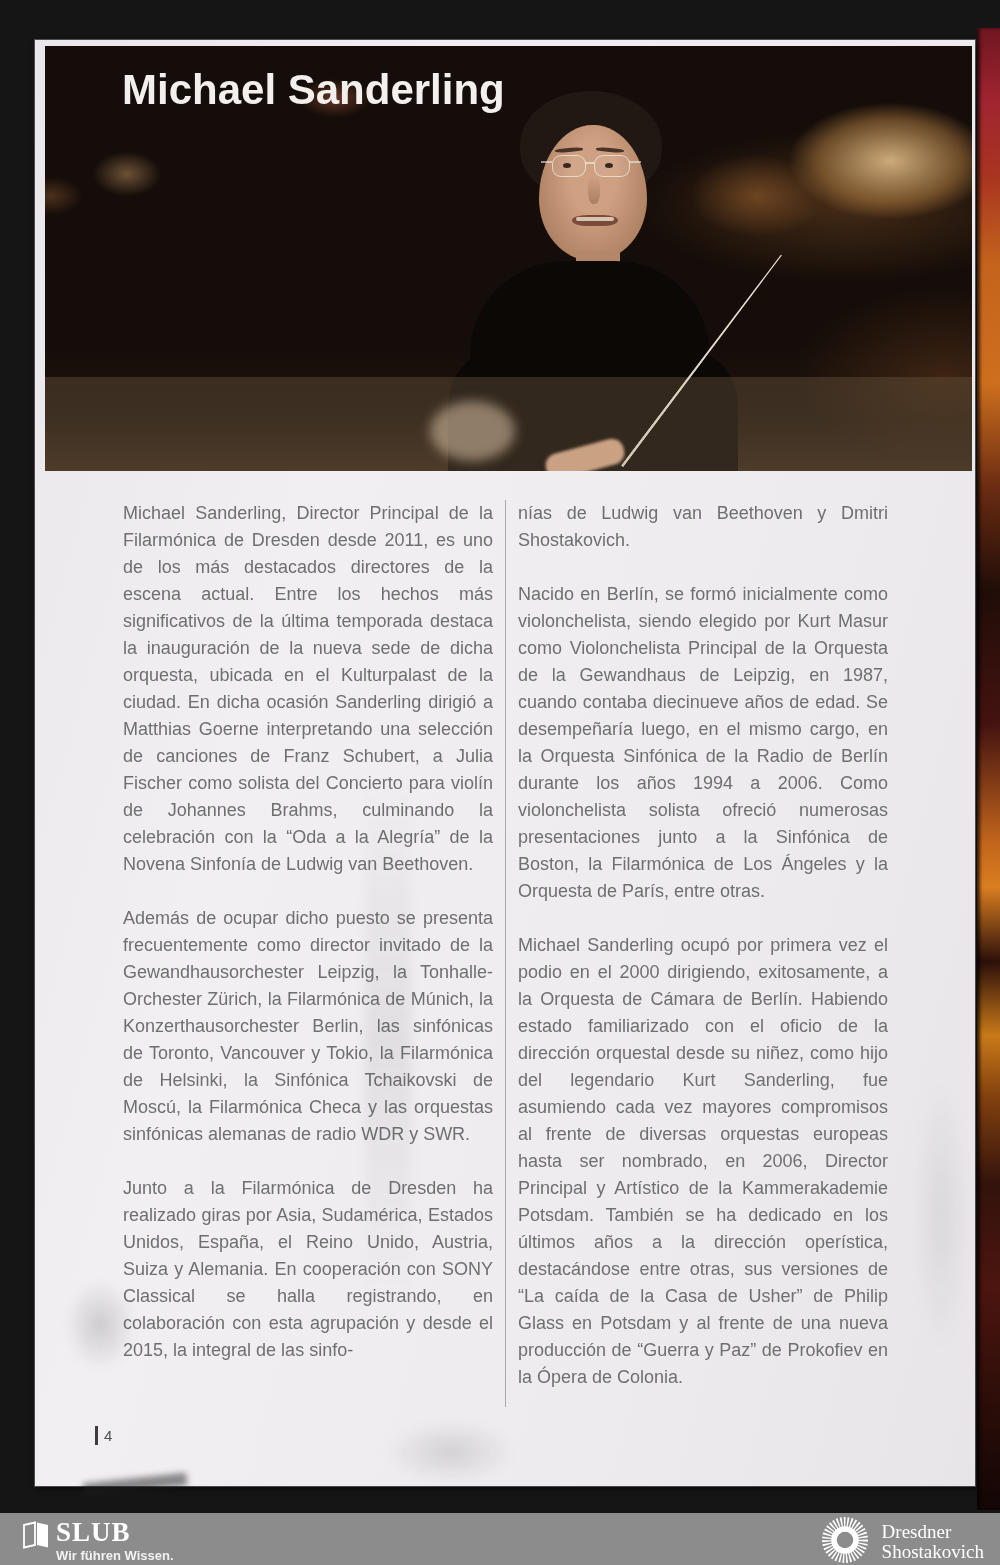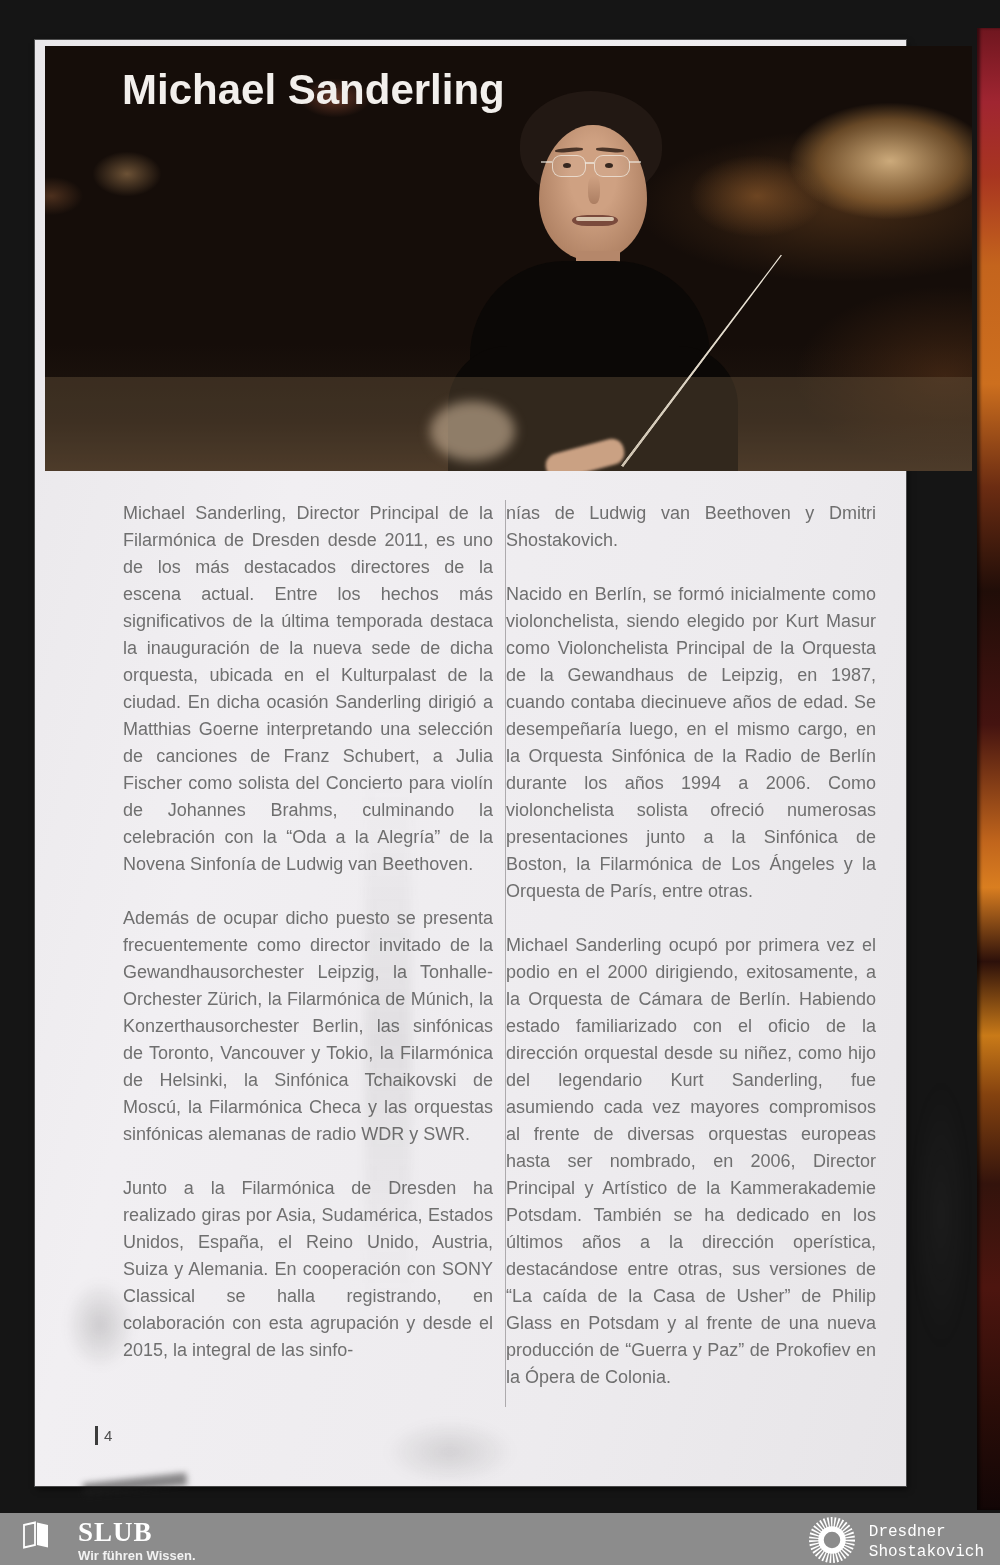"Michael Sanderling" .page { width: 871px -> 940px }
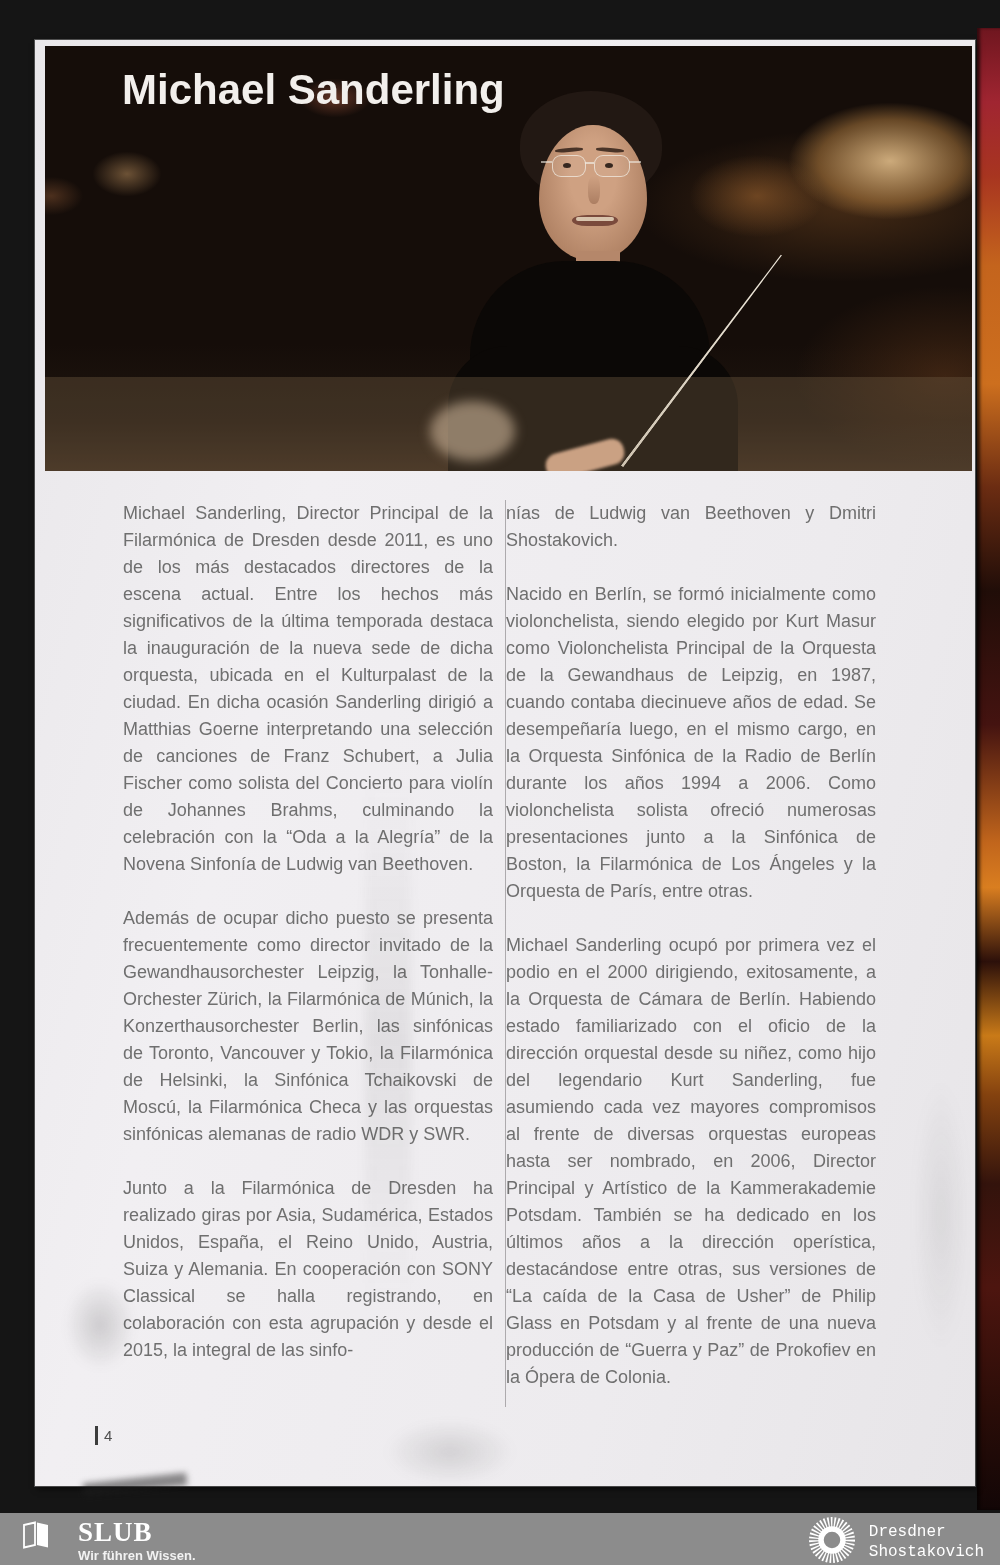"nías de Ludwig van Beethoven" .col-right { padding-left: none -> 12px }
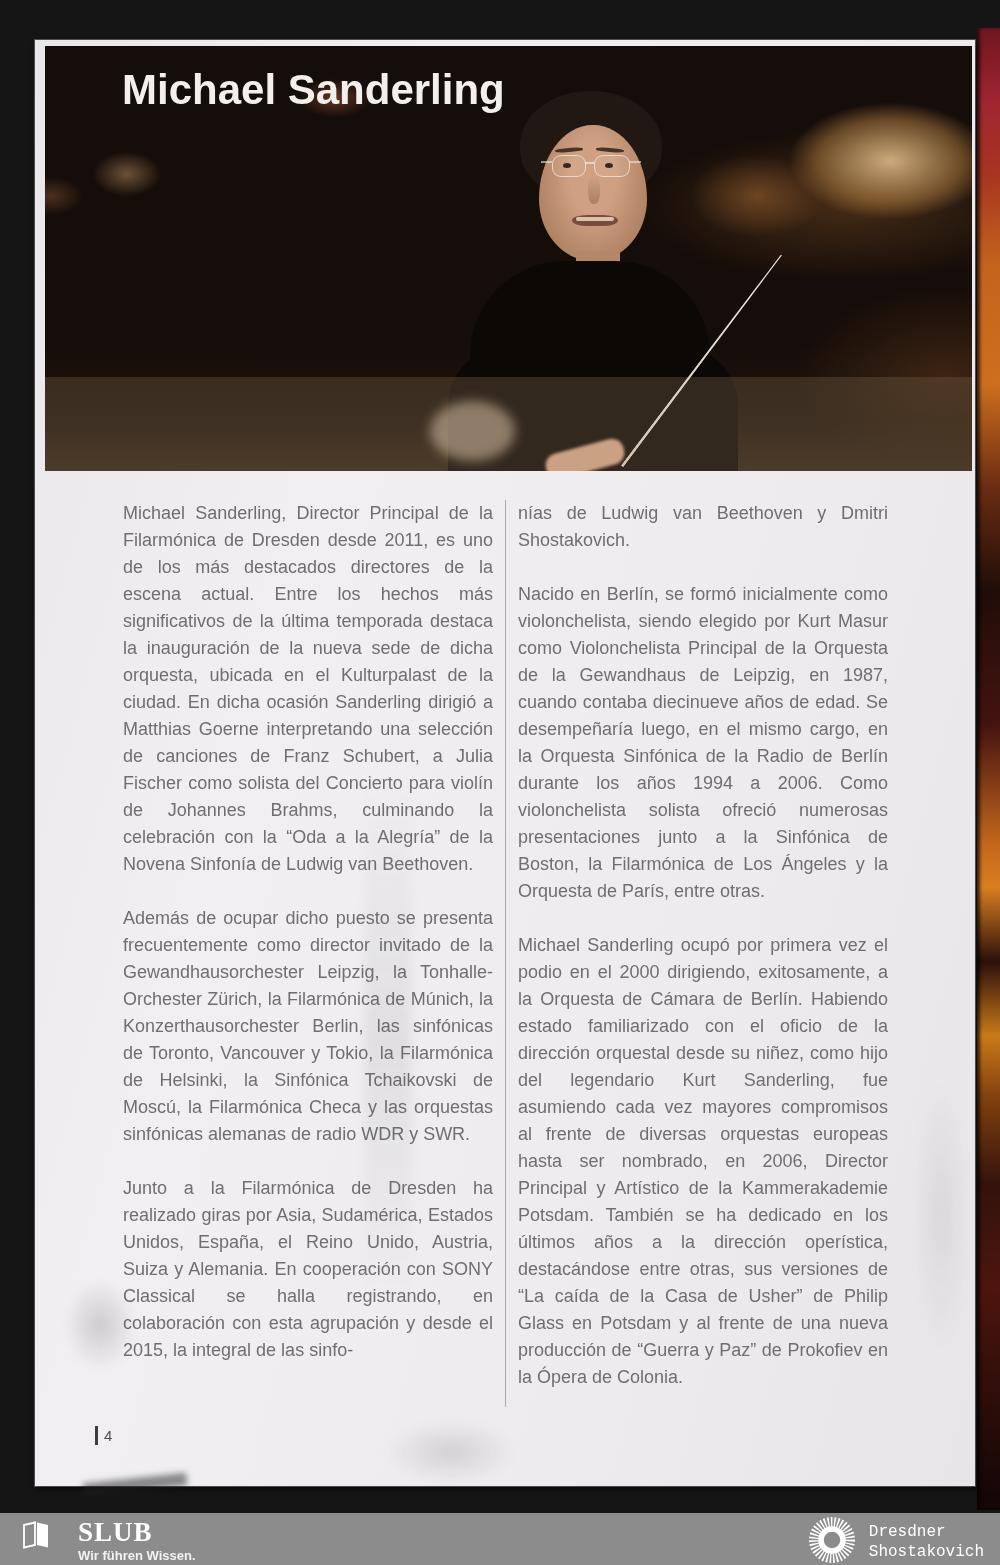"SLUB" .slub { gap: 26px -> 4px }
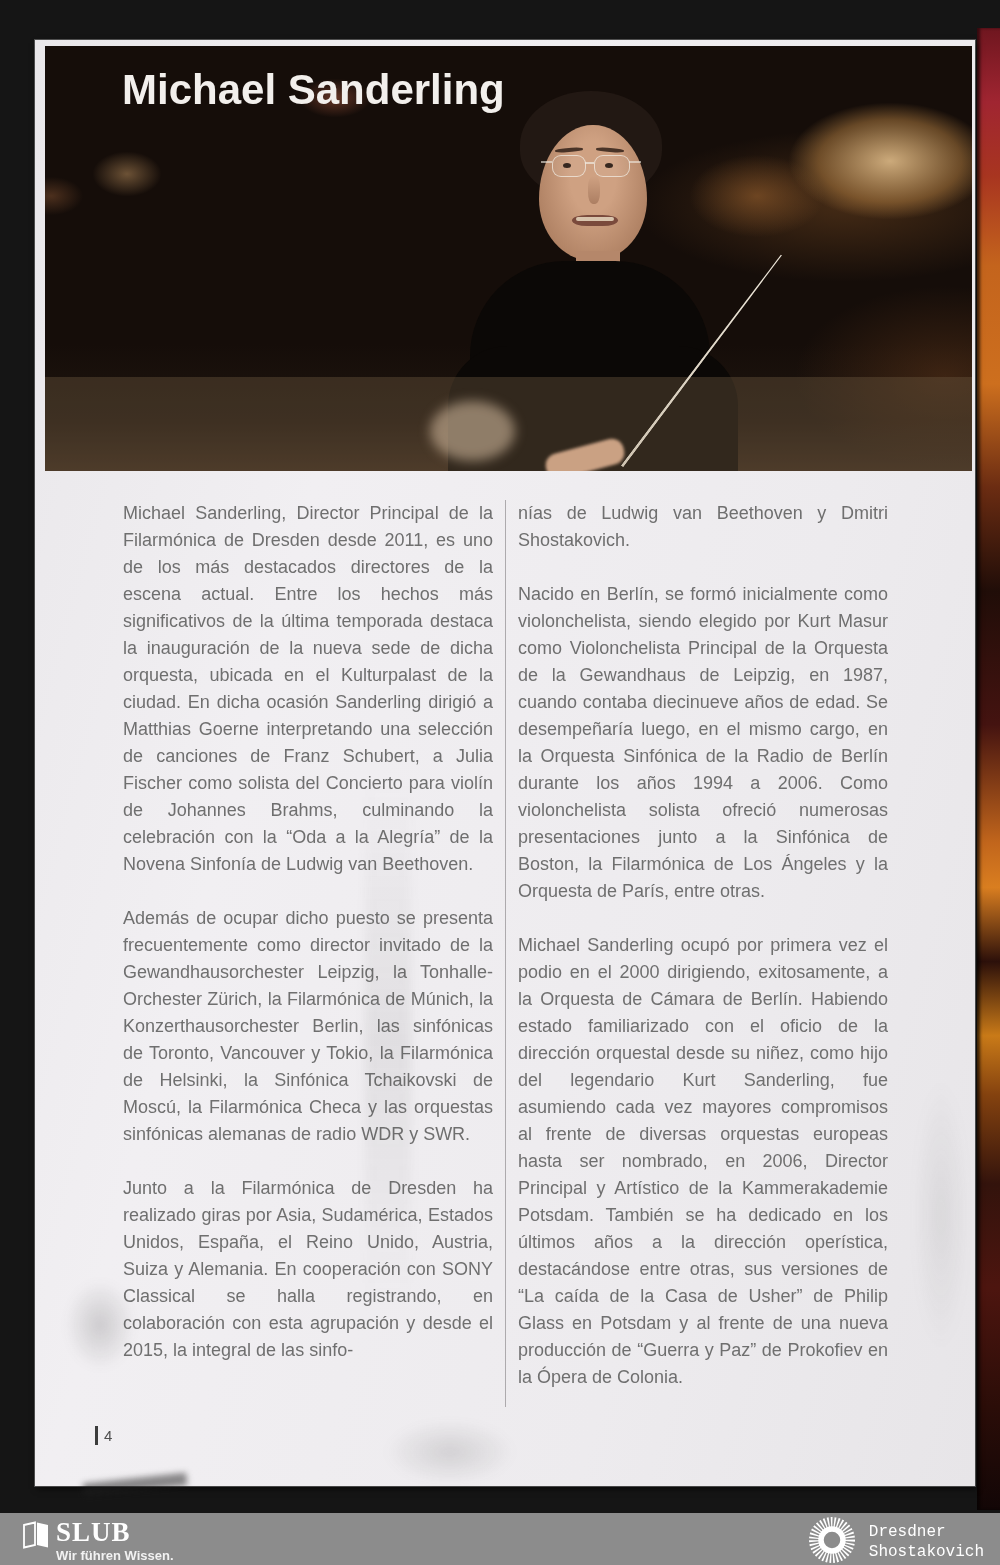"Dresdner" .phil-text { font-family: Liberation Mono, monospace -> Liberation Serif, serif; font-size: 16px -> 19px }
